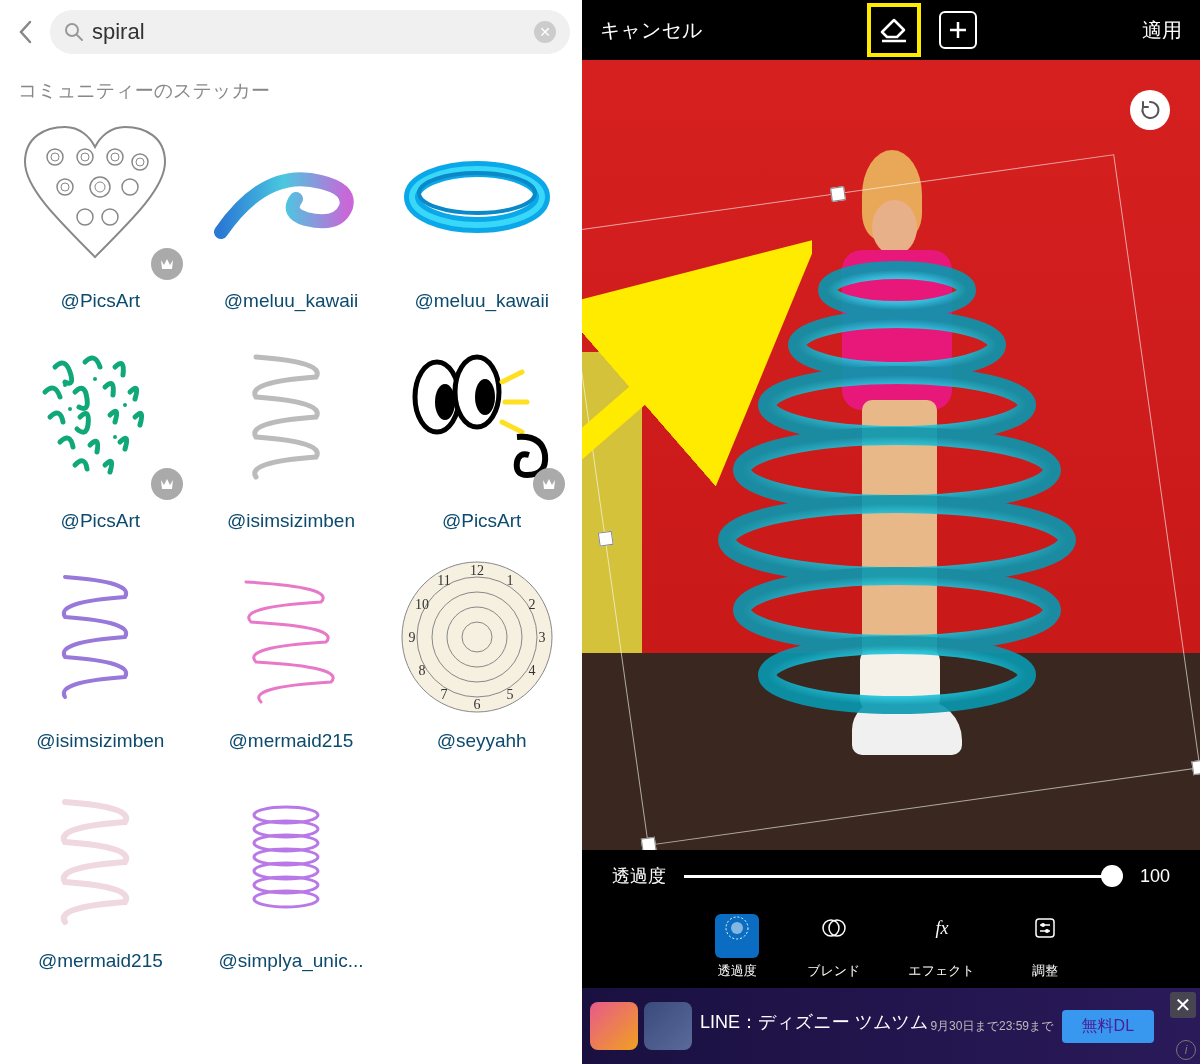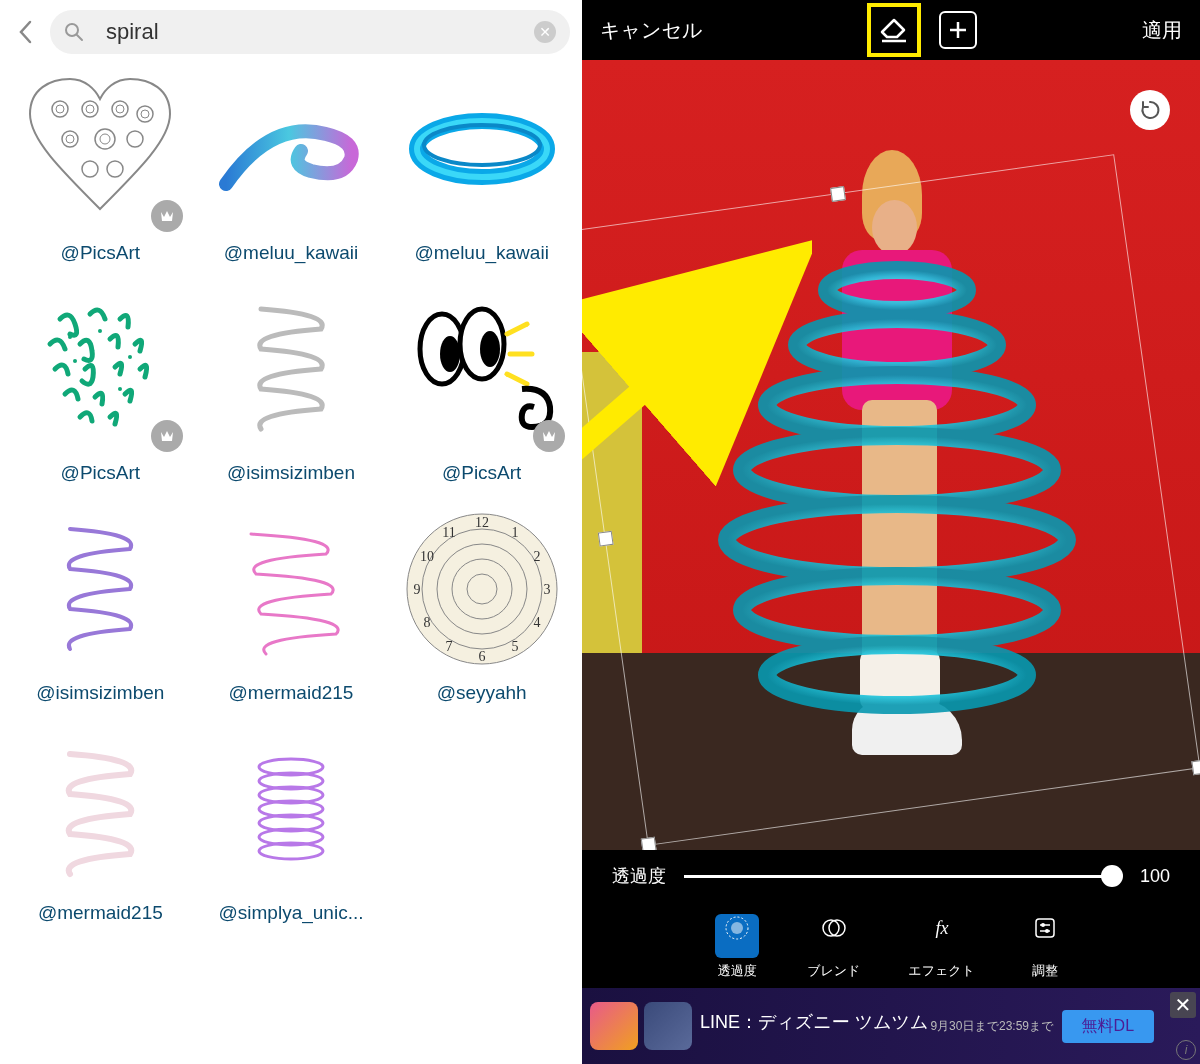"spiral" .search-box { gap: 22px -> 8px }
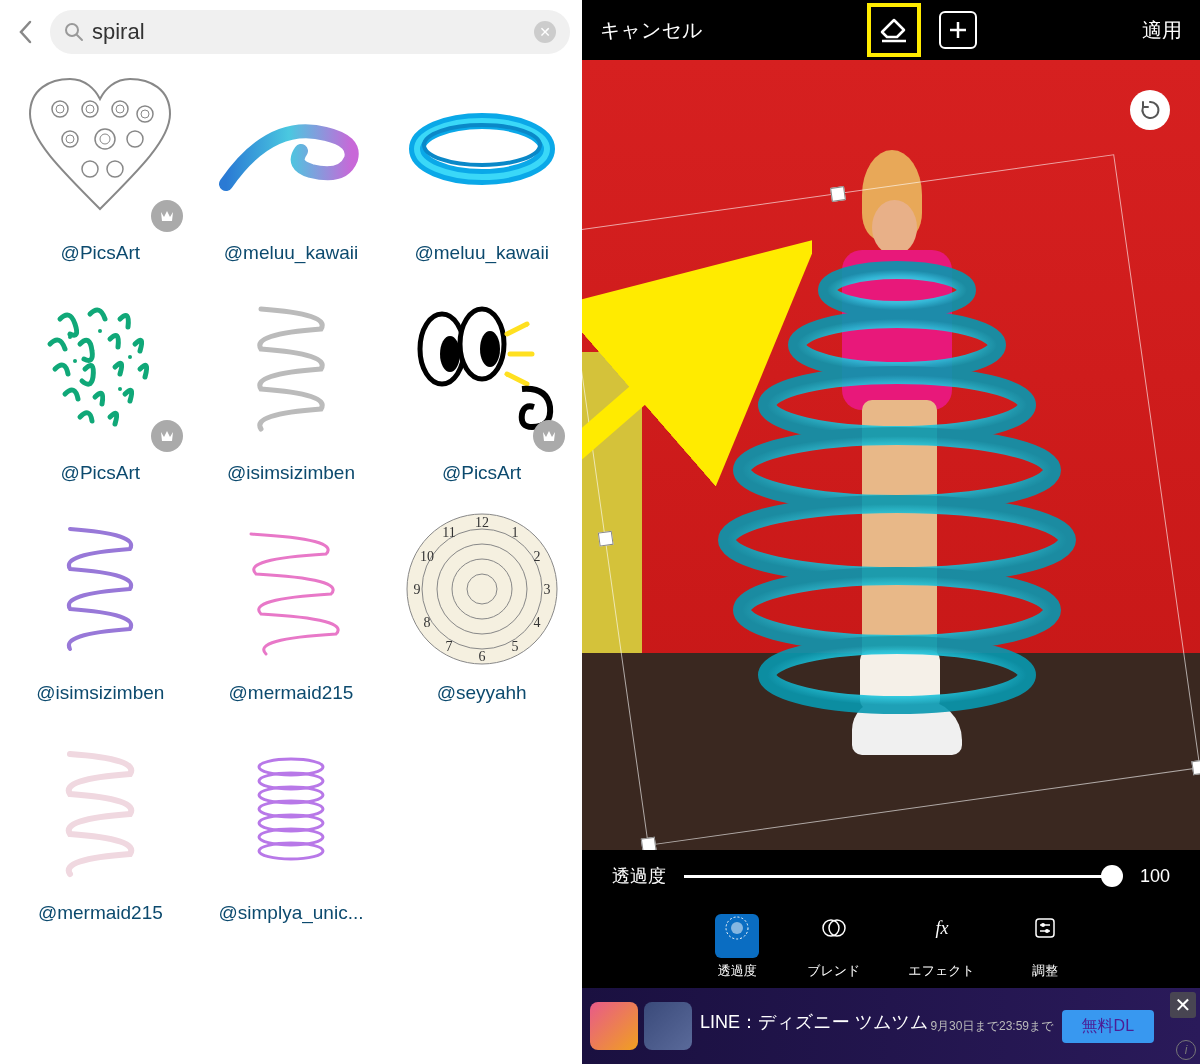"コミュニティーのステッカー" div.section-title { html: none -> <div>コミュニティーのステッカー</div> }
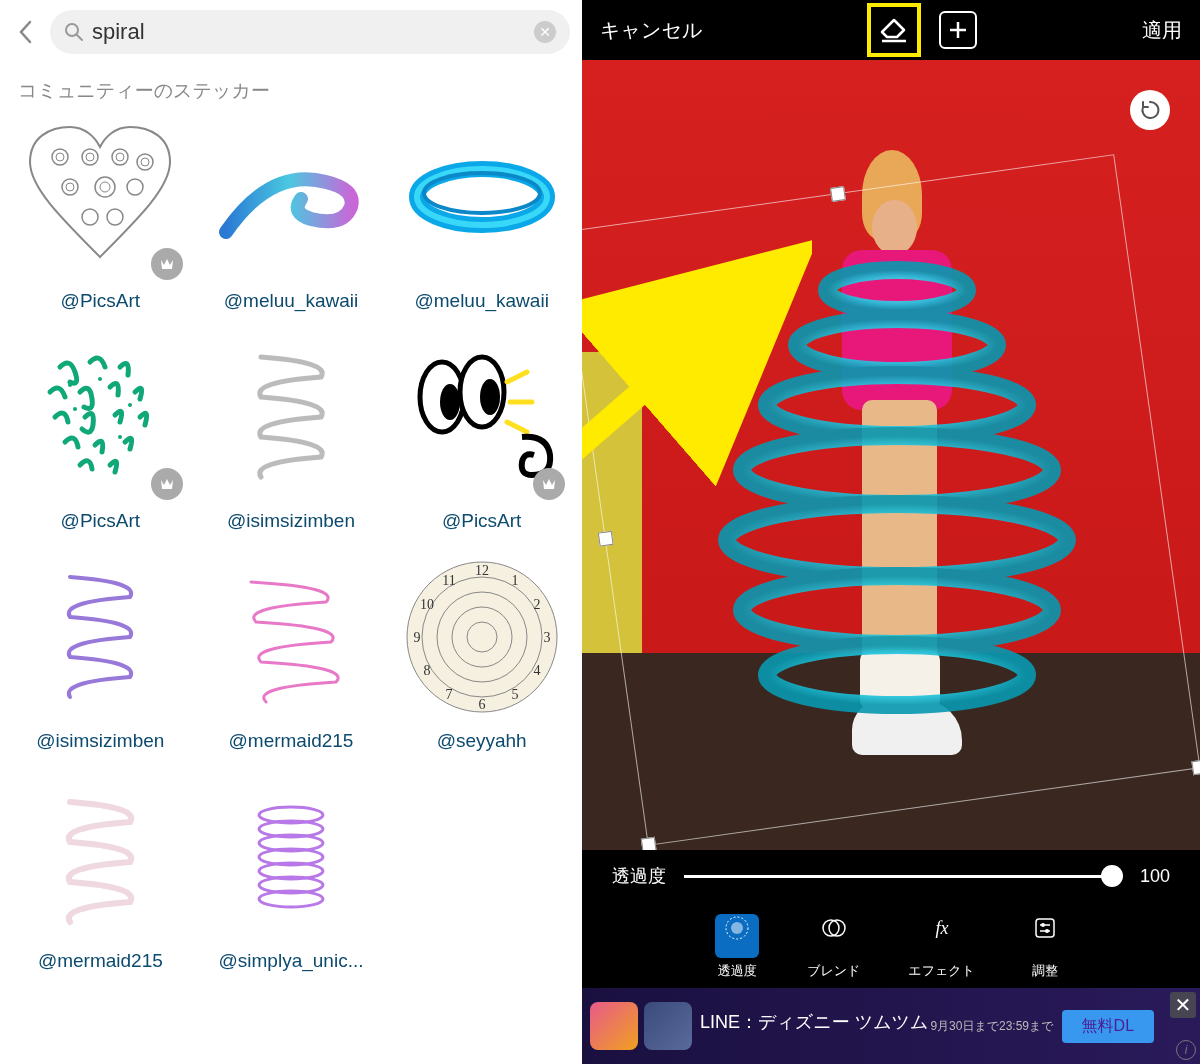"12" .sticker-thumb { justify-content: center -> none }
